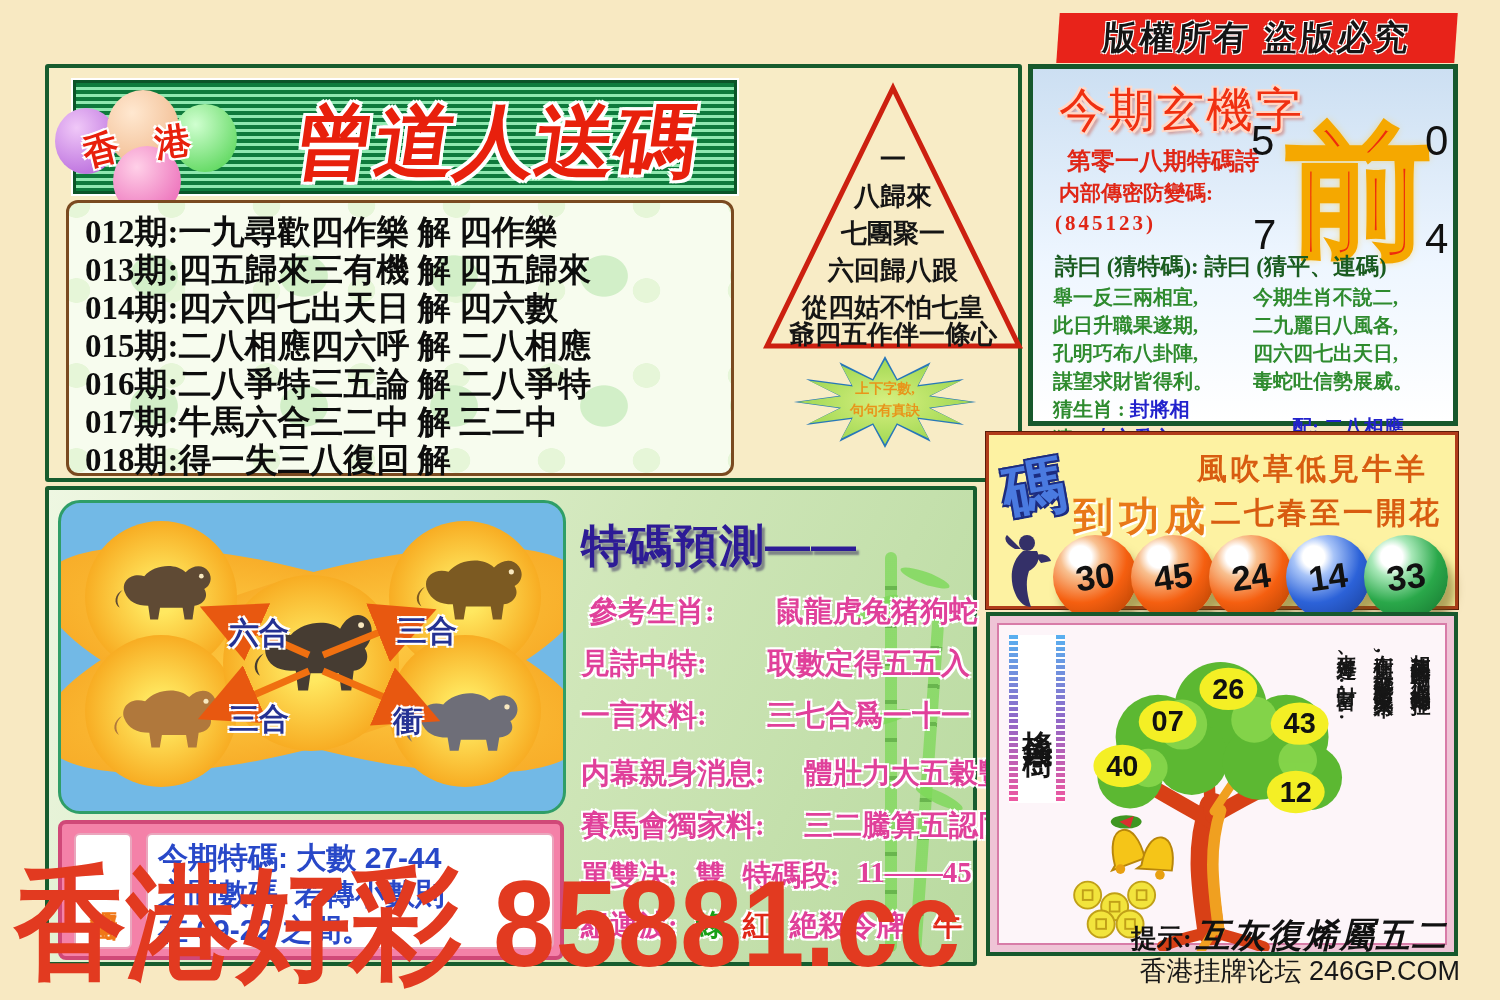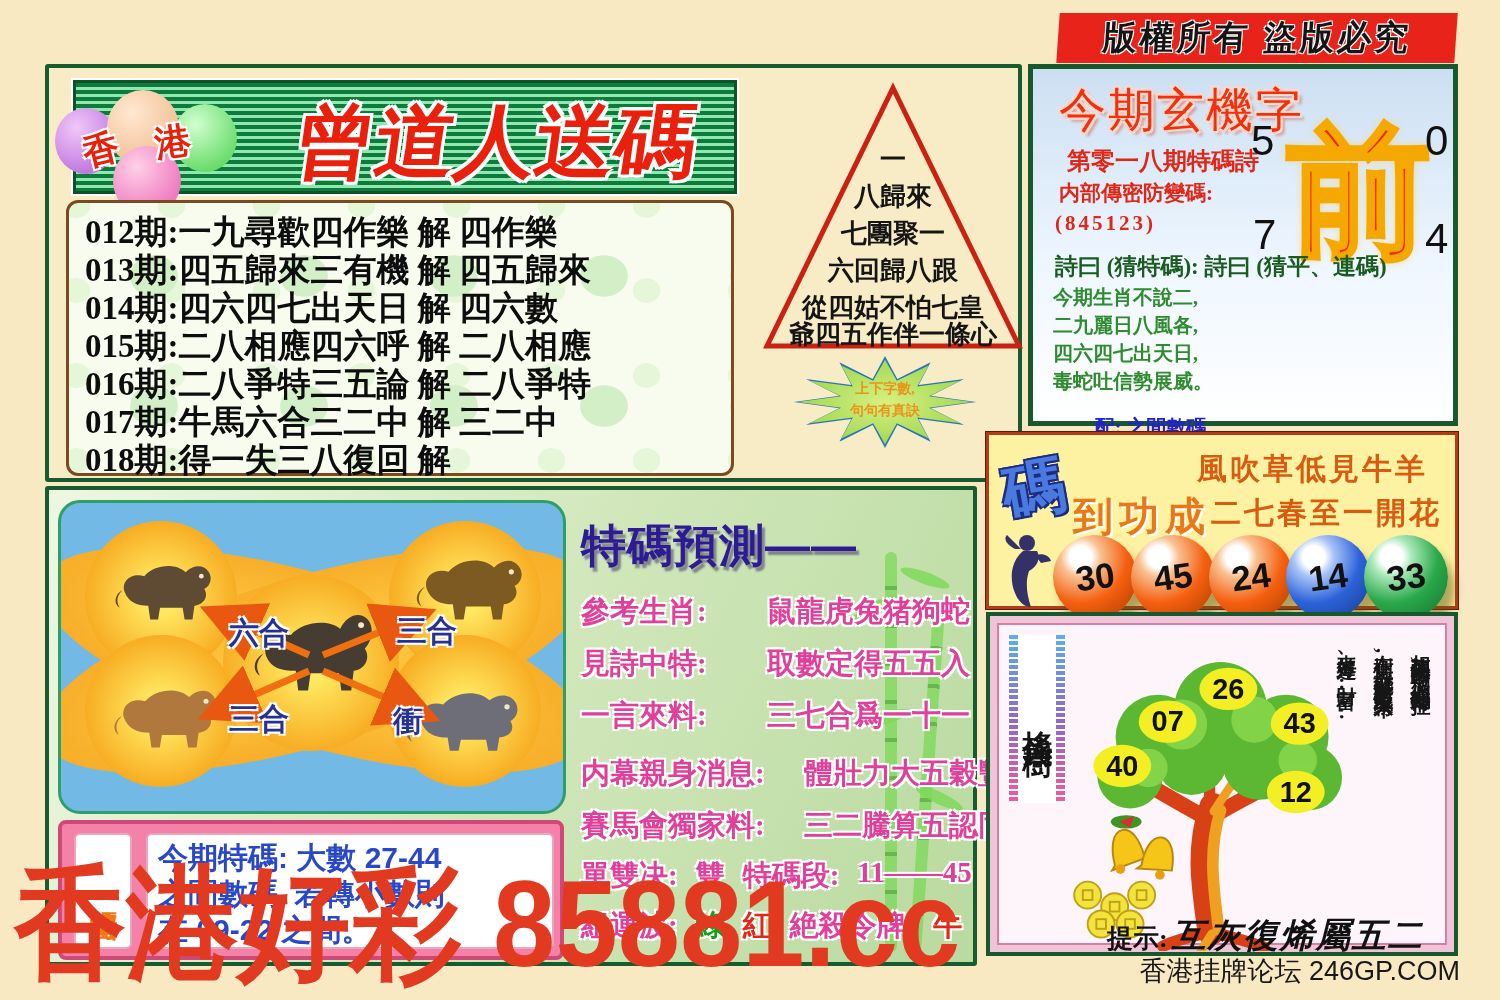"舉一反三兩相宜," div.poem-col { html: none -> <div> <div>舉一反三兩相宜,</div> <div>此日升職果遂期,</div> <div>孔明巧布八卦陣,</div> <div>謀望求財皆得利。</div> <div> <span>猜生肖 :</span> <span>封將相</span> </div> <div> <span>猜 :</span> <span>忠心爲主</span> </div> </div> }
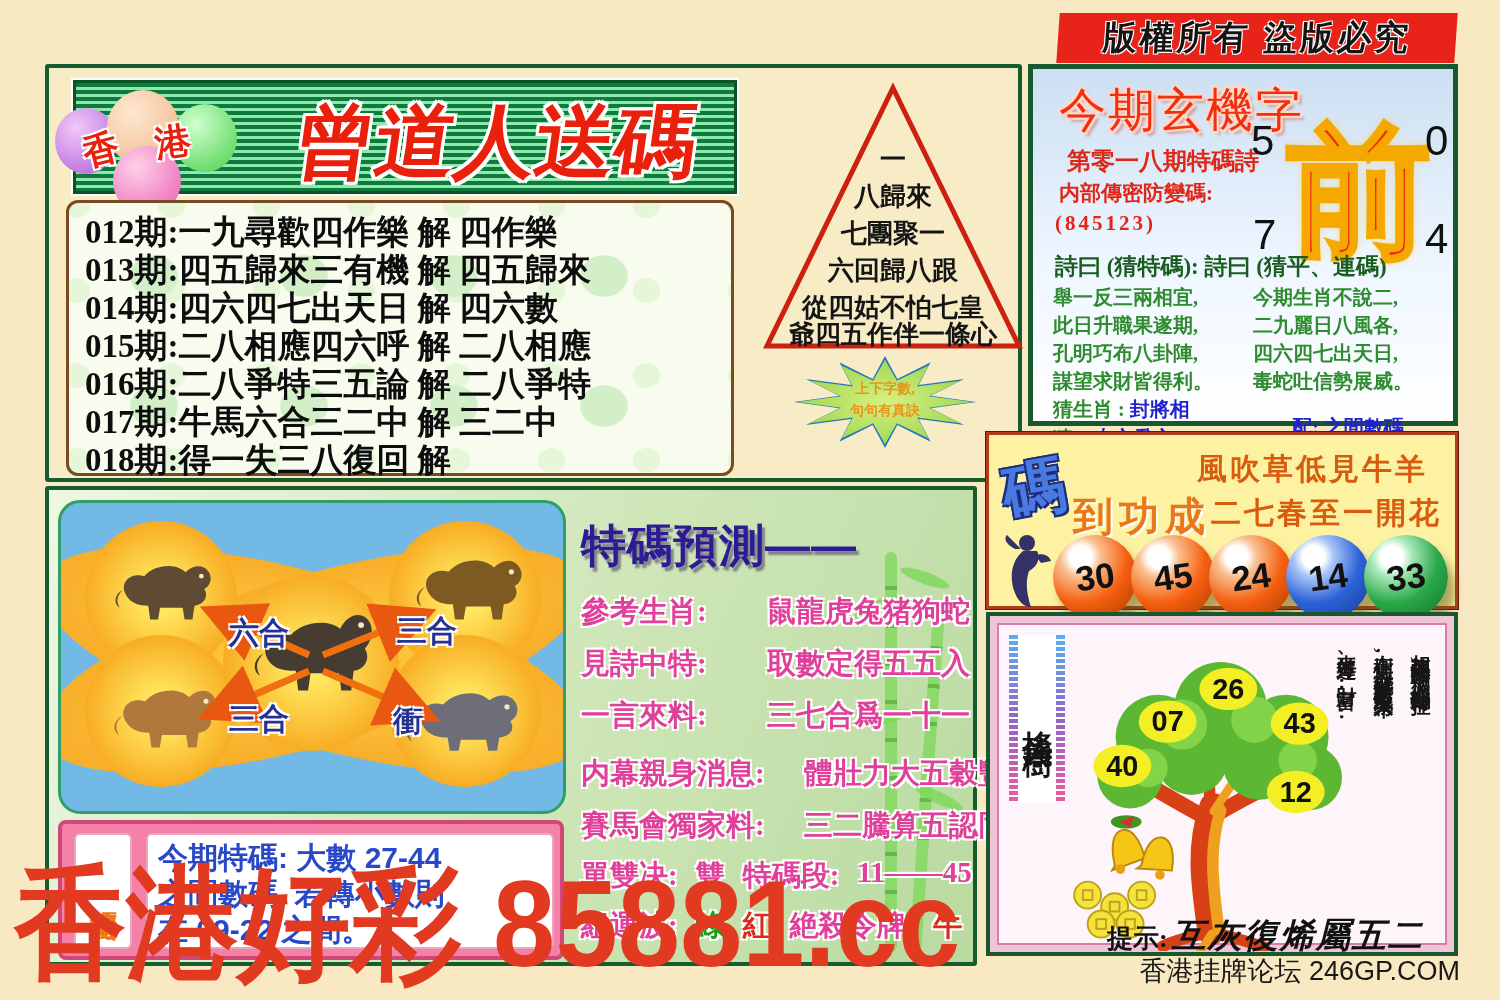"之間數碼" span.bl { text: 之間數碼 -> 二八相應 }
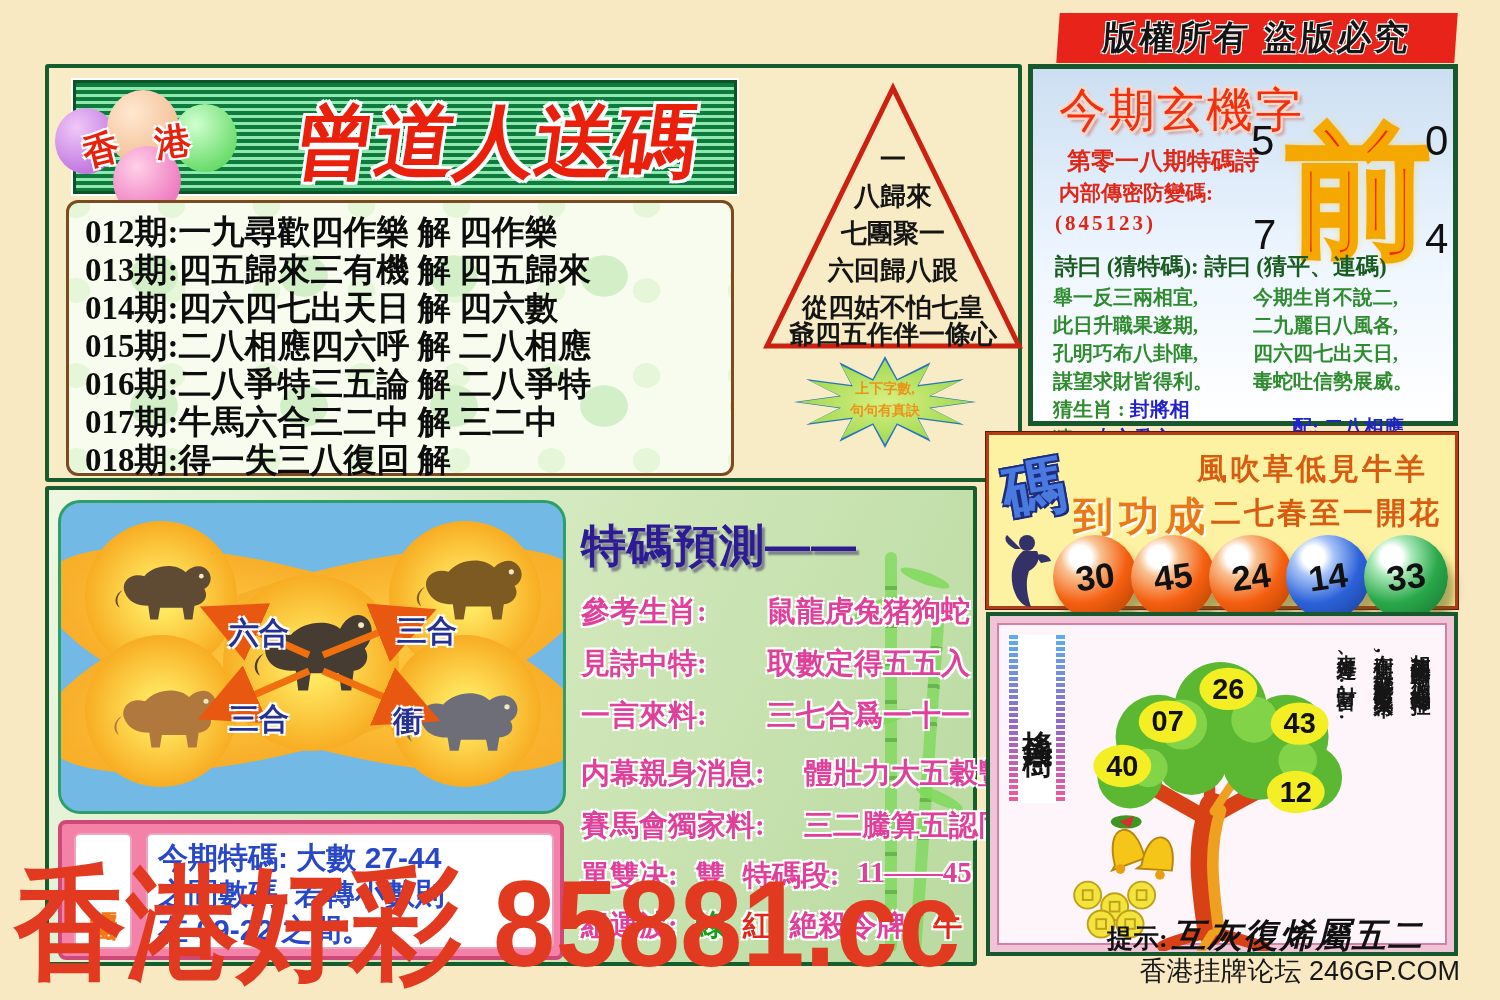"參考生肖:" div.pred-row { left: 12px -> 20px }
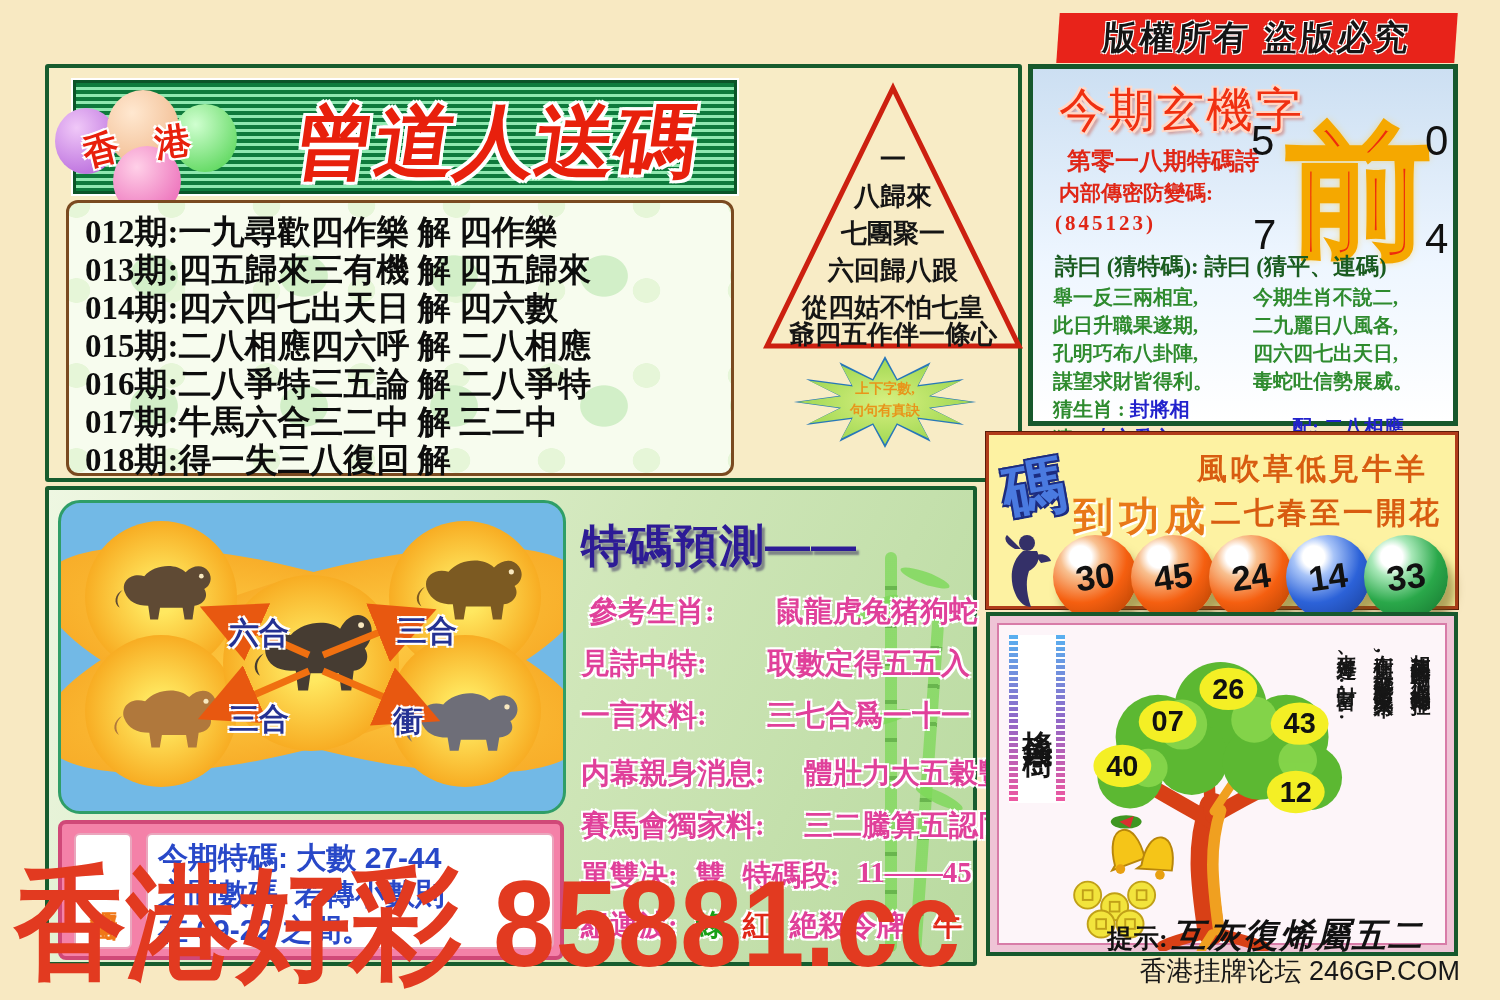"提示:" .hint .h-lbl { margin-left: none -> 24px }
